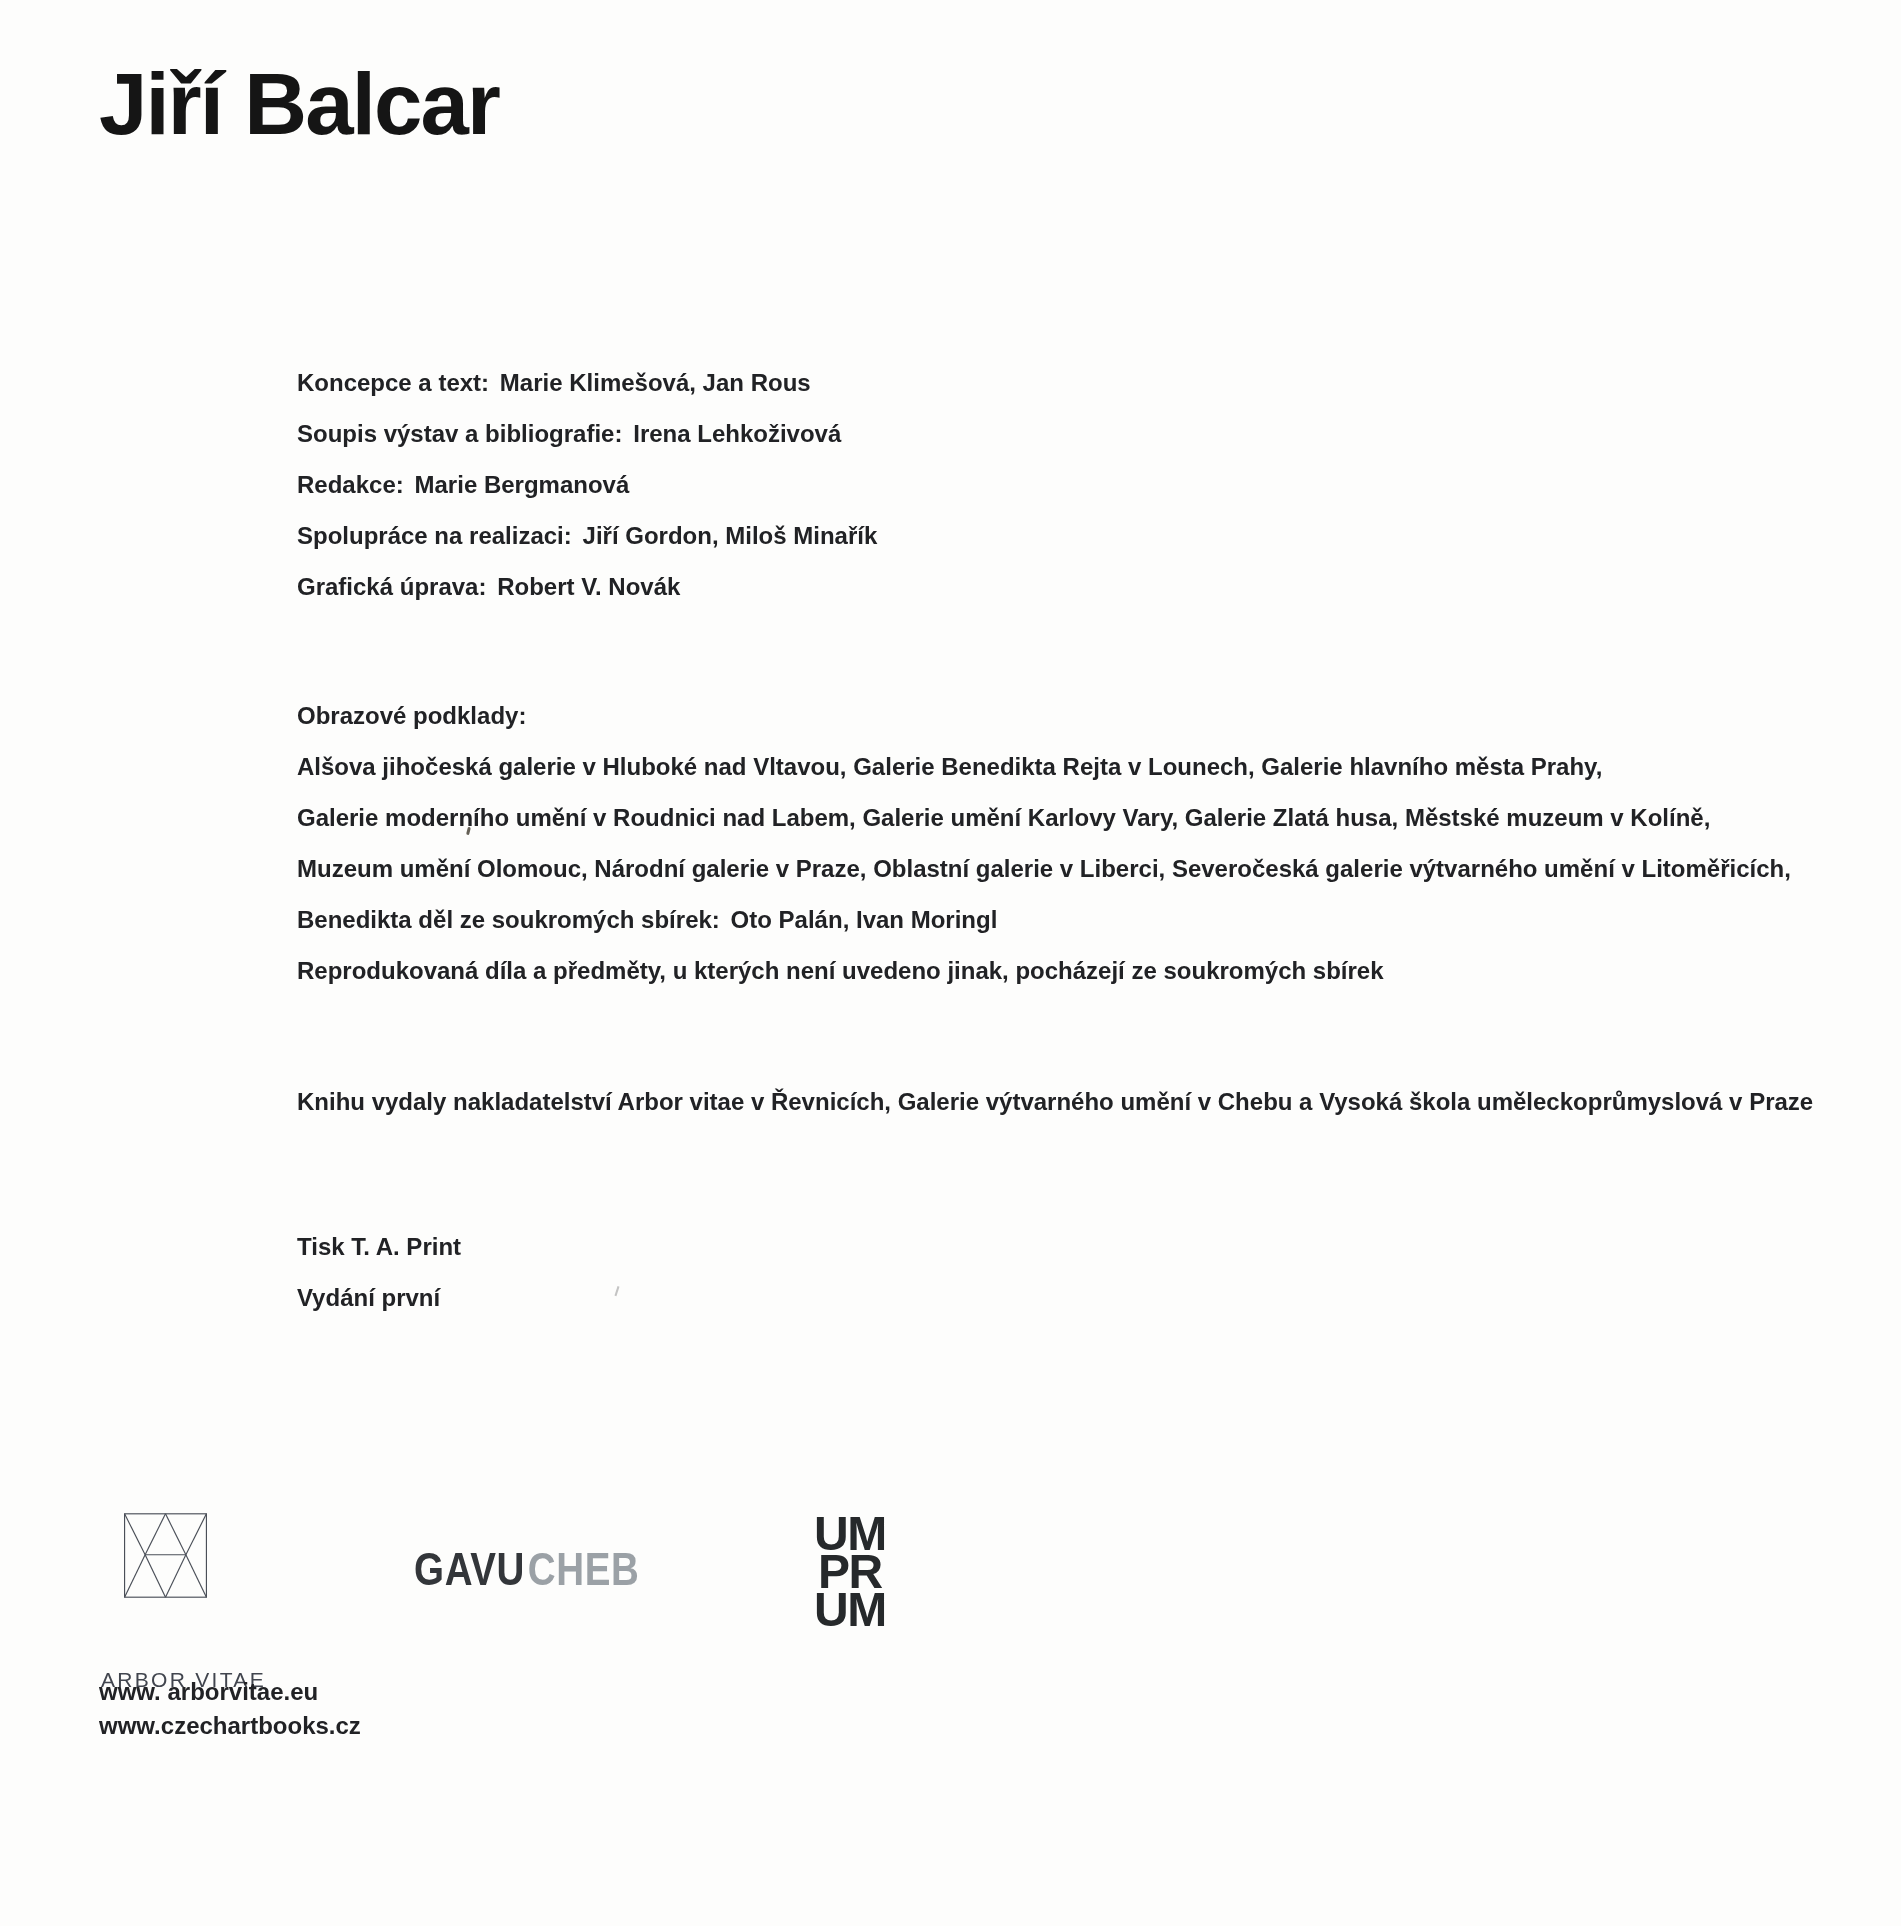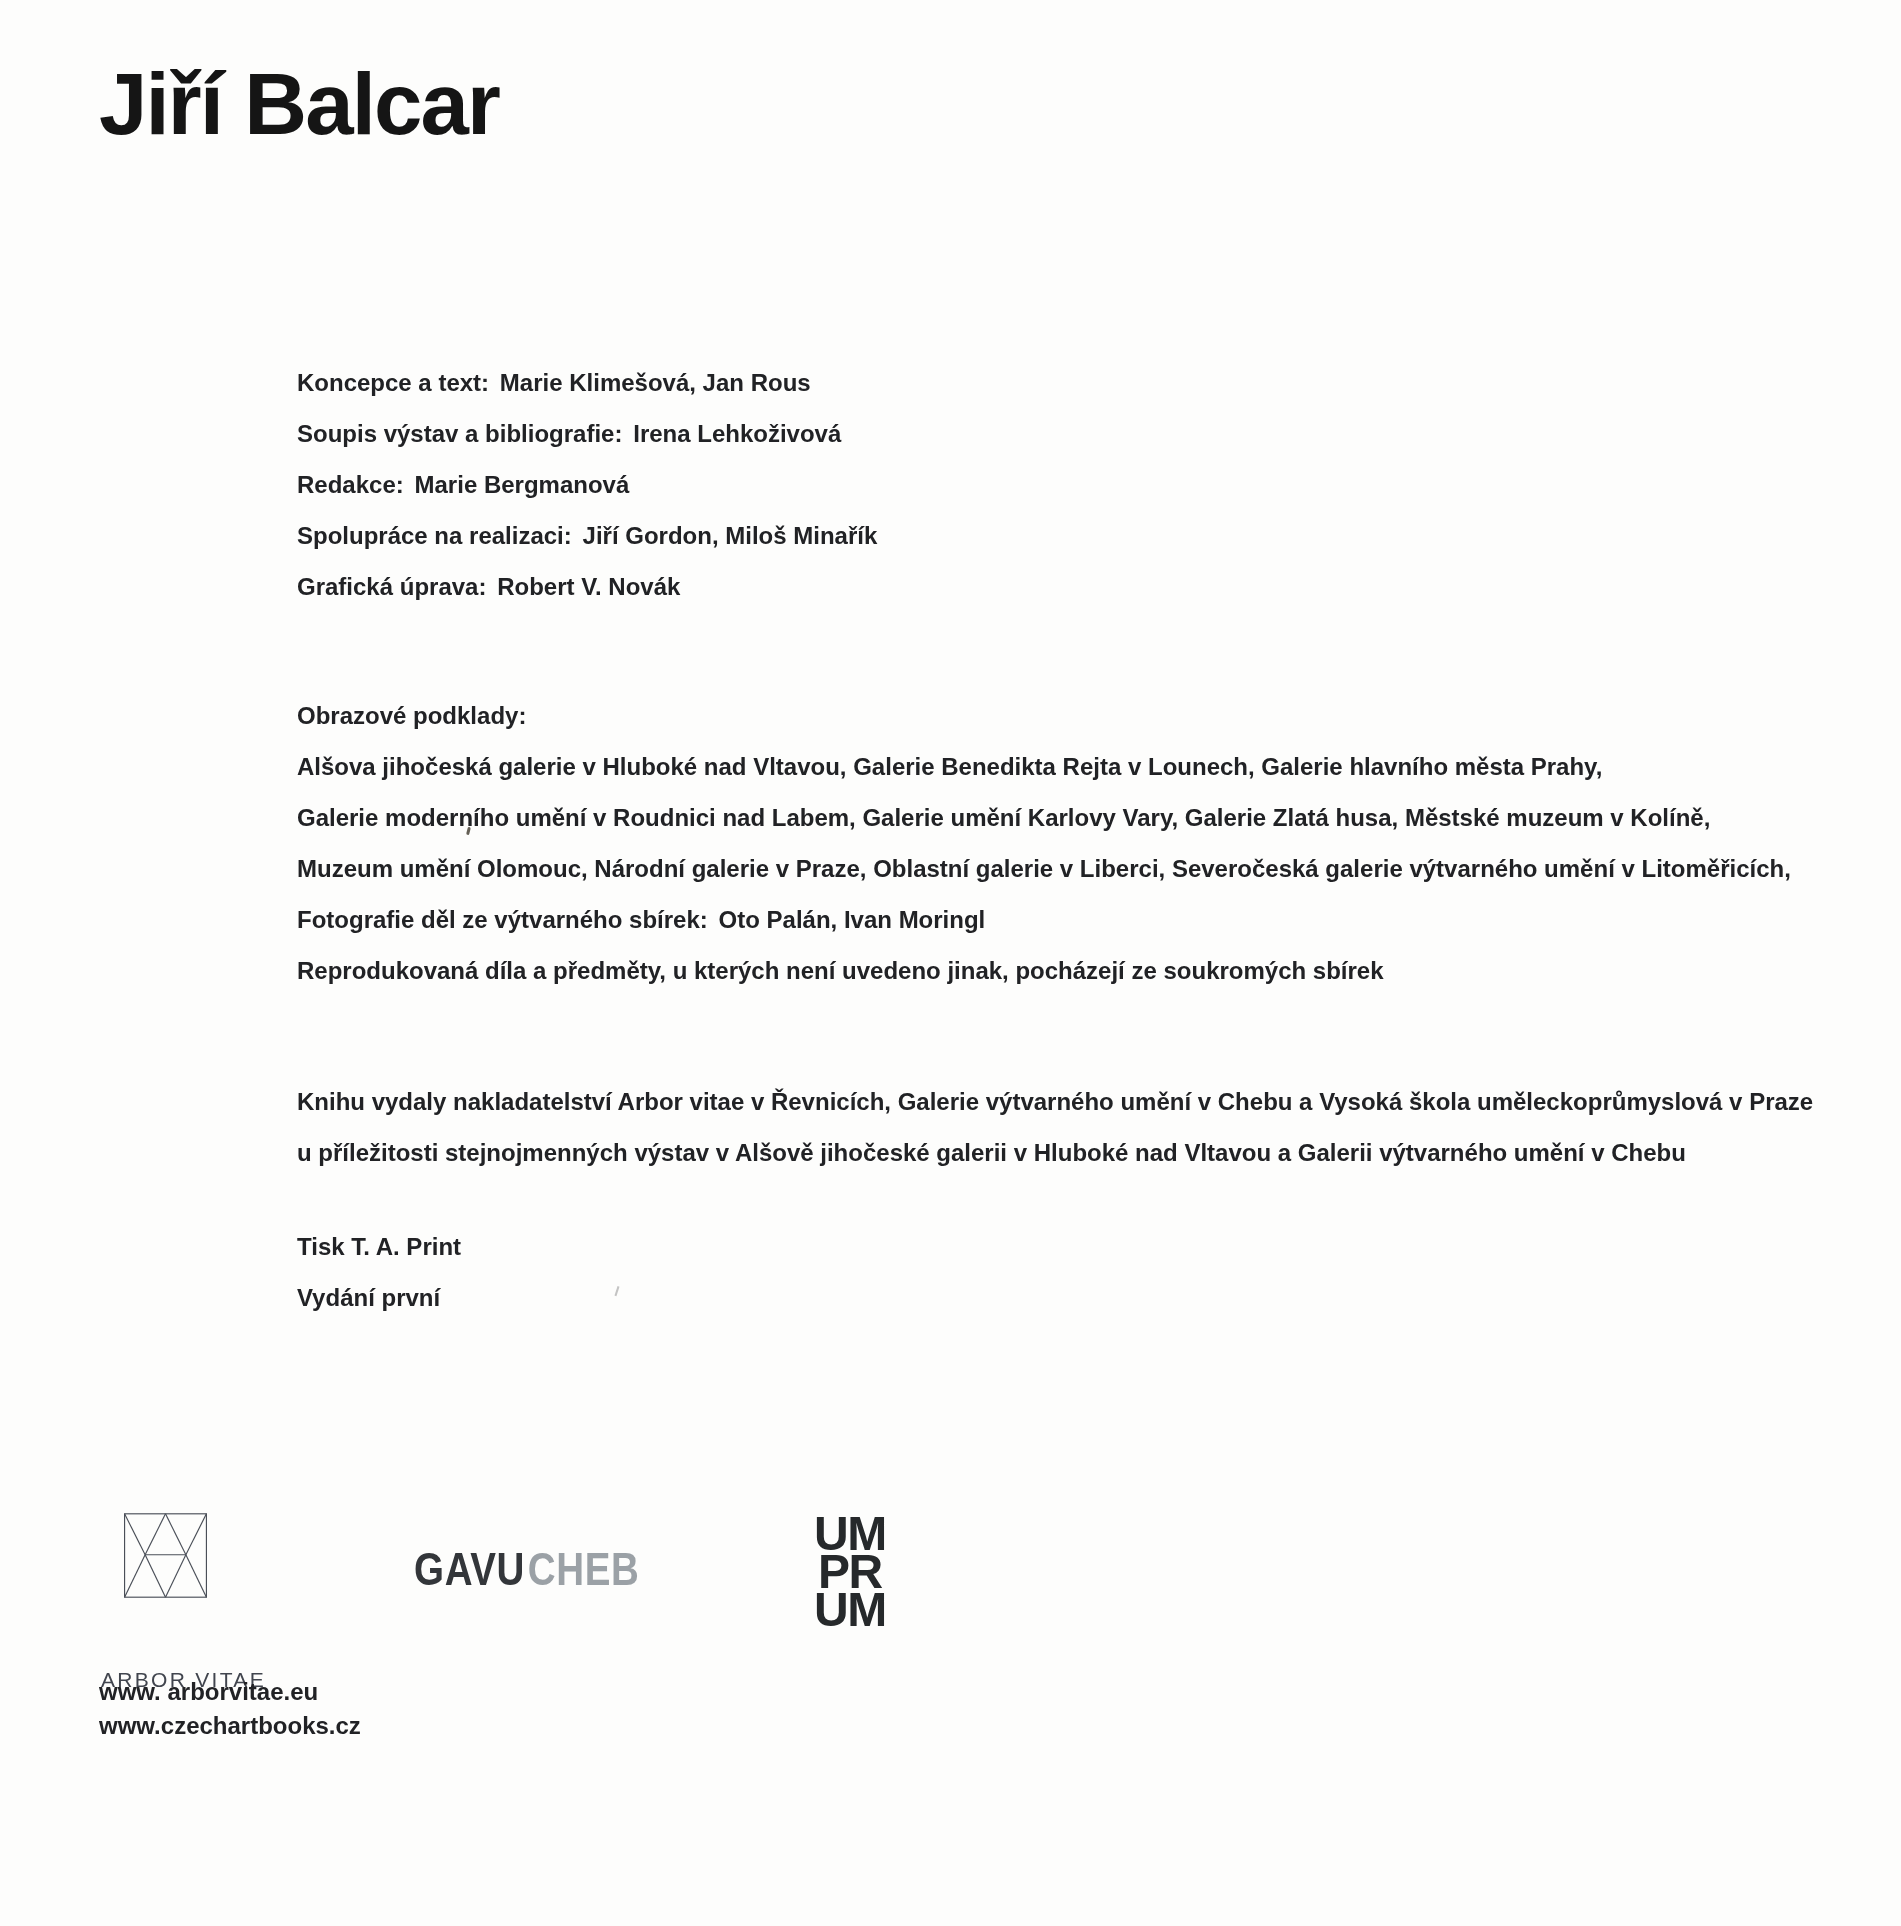"Fotografie děl ze výtvarného sbírek:" span.lbl { text: Fotografie děl ze výtvarného -> Benedikta děl ze soukromých }
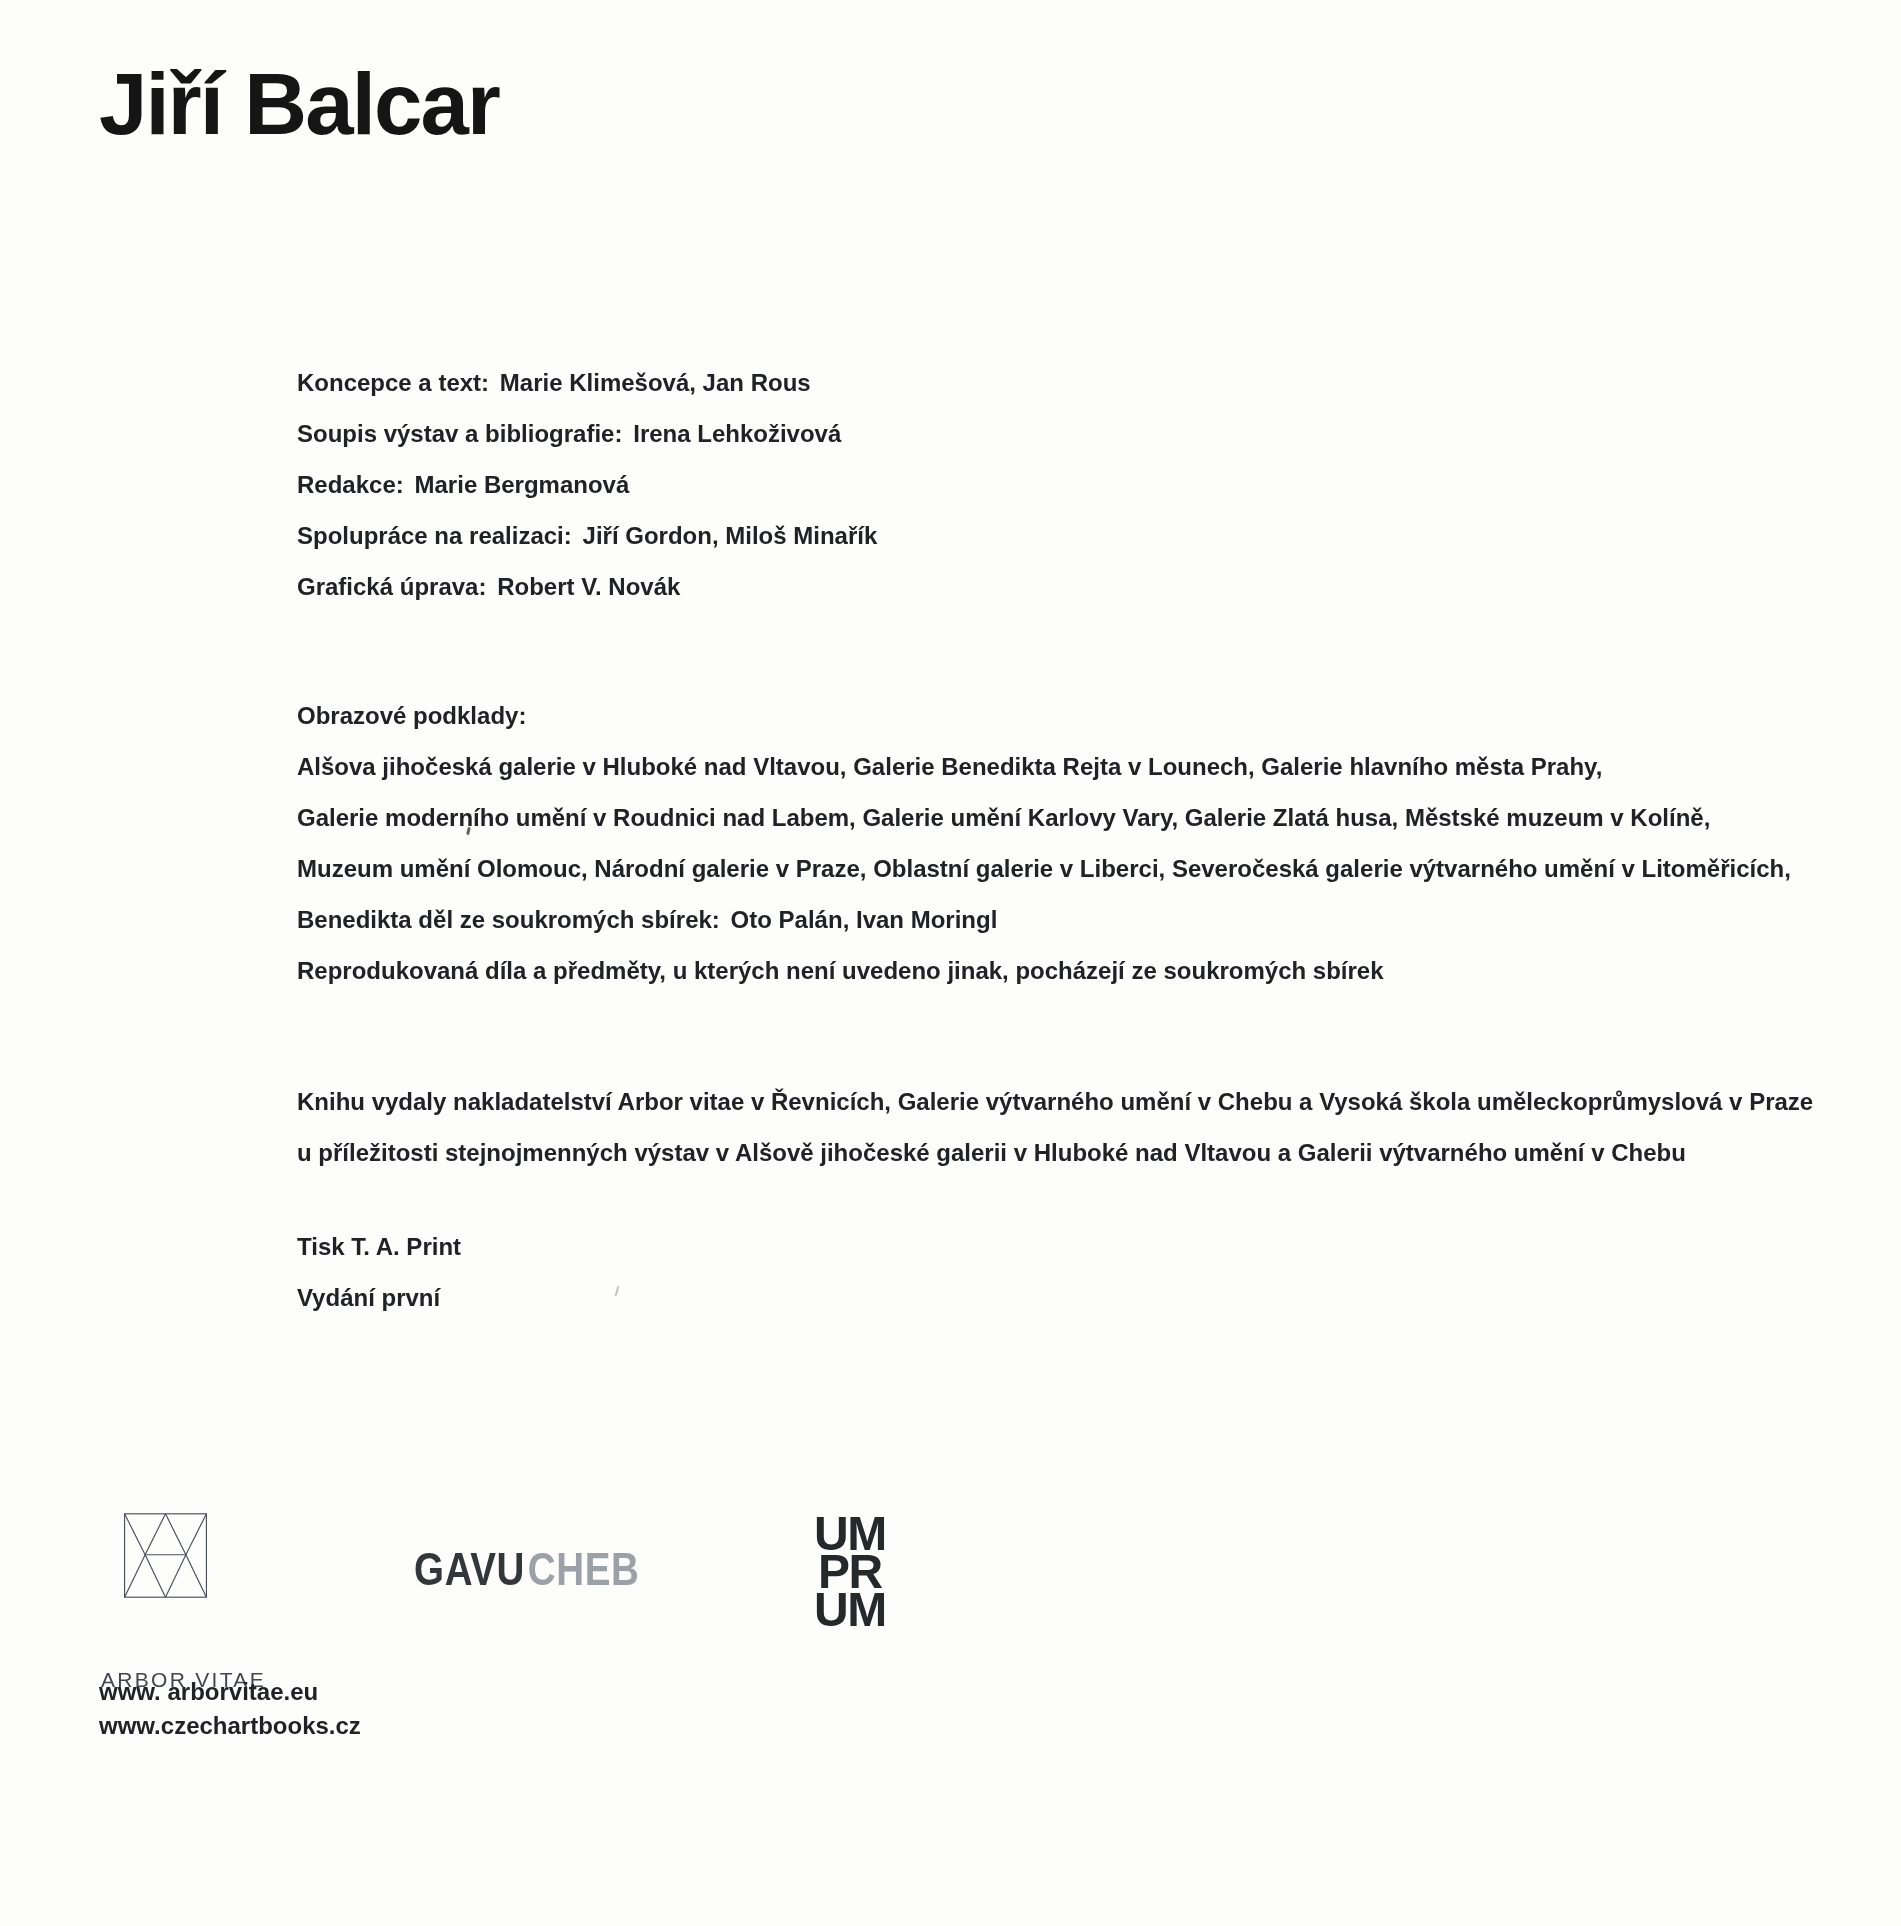"u příležitosti stejnojmenných výstav v" div.line { html: <div>u příležitosti stejnojmenných výstav v Alšově jihočeské galerii v Hluboké nad Vltavou a Galerii výtvarného umění v Chebu</div> -> none }
